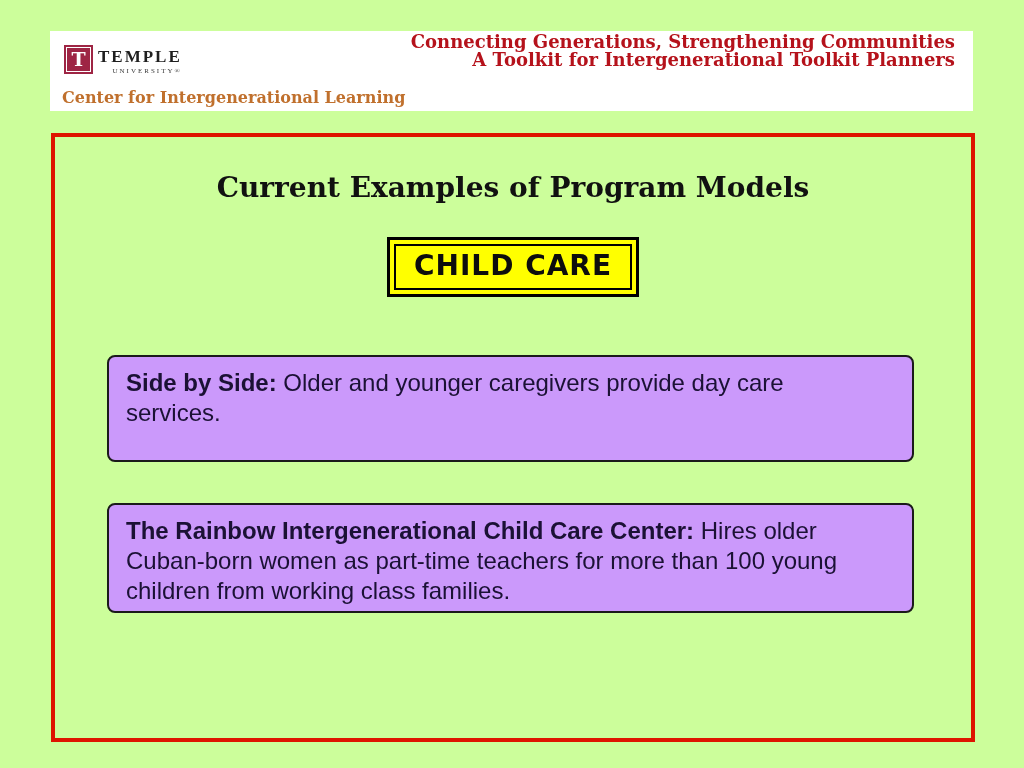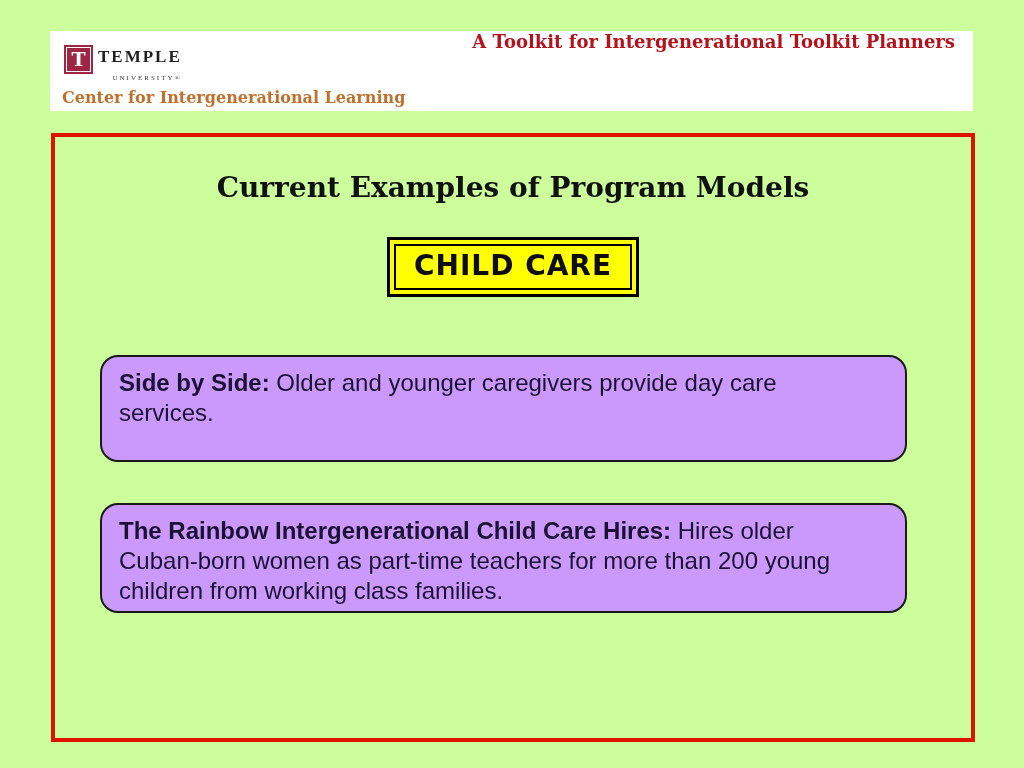"Connecting Generations, Strengthening" div { html: none -> <div>Connecting Generations, Strengthening Communities</div> }
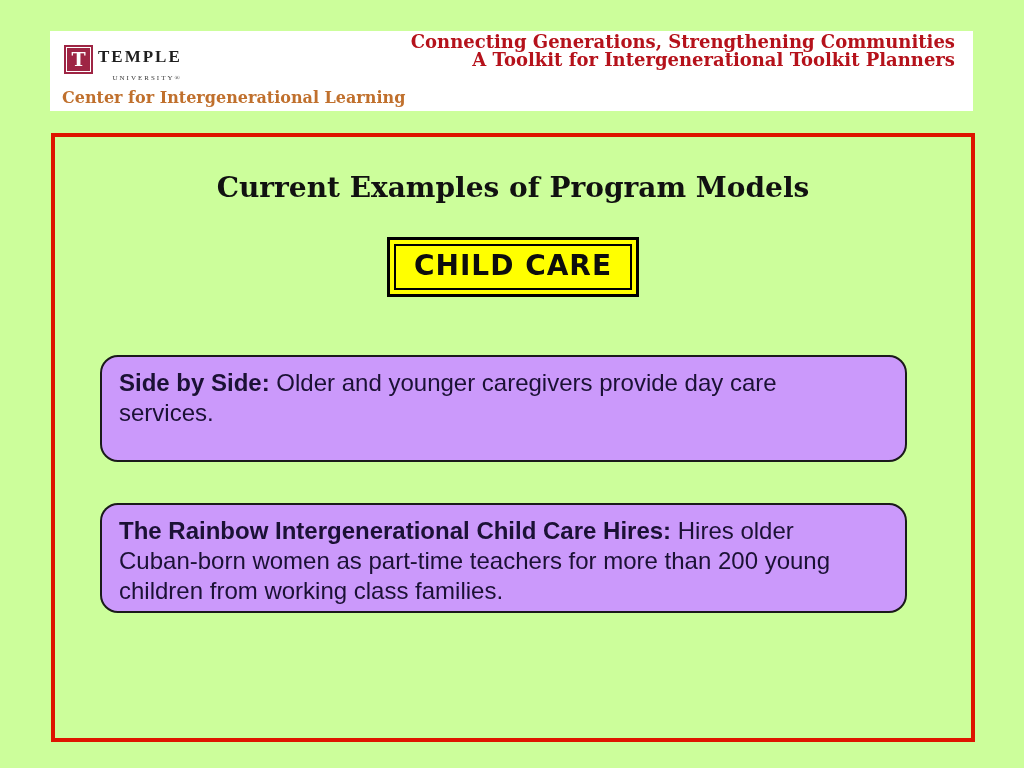"UNIVERSITY®" .univ-word { margin-top: 10px -> 3px }
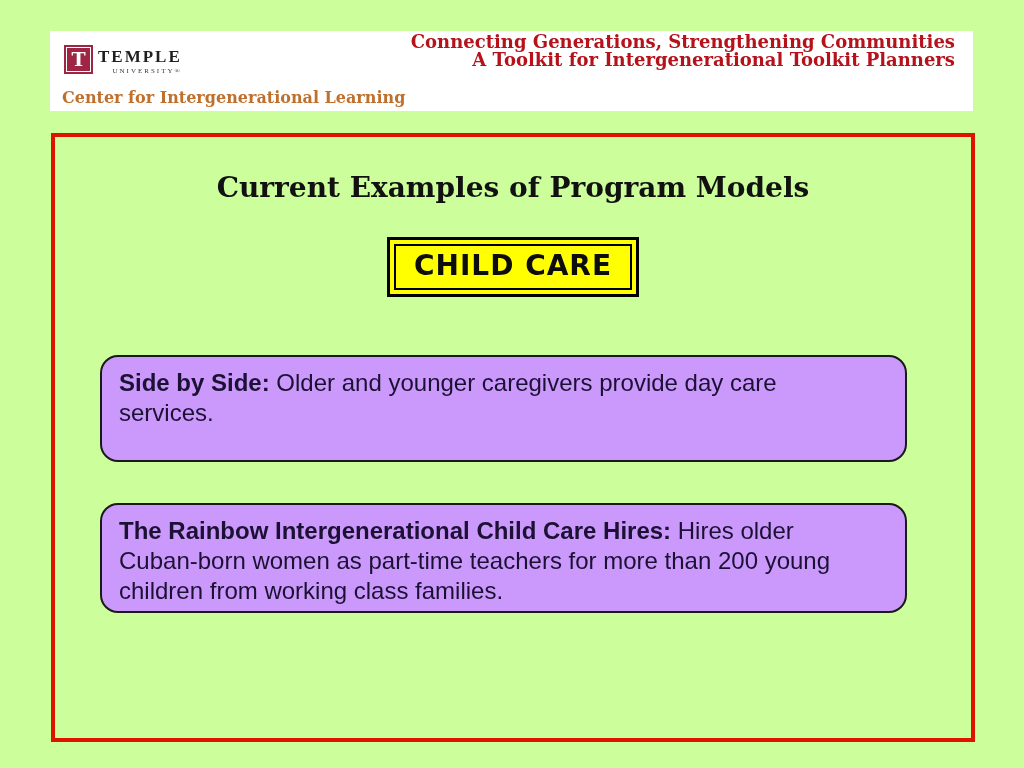"Side by Side: Older and" .card { border-radius: 18px -> 8px; left: 45px -> 52px }
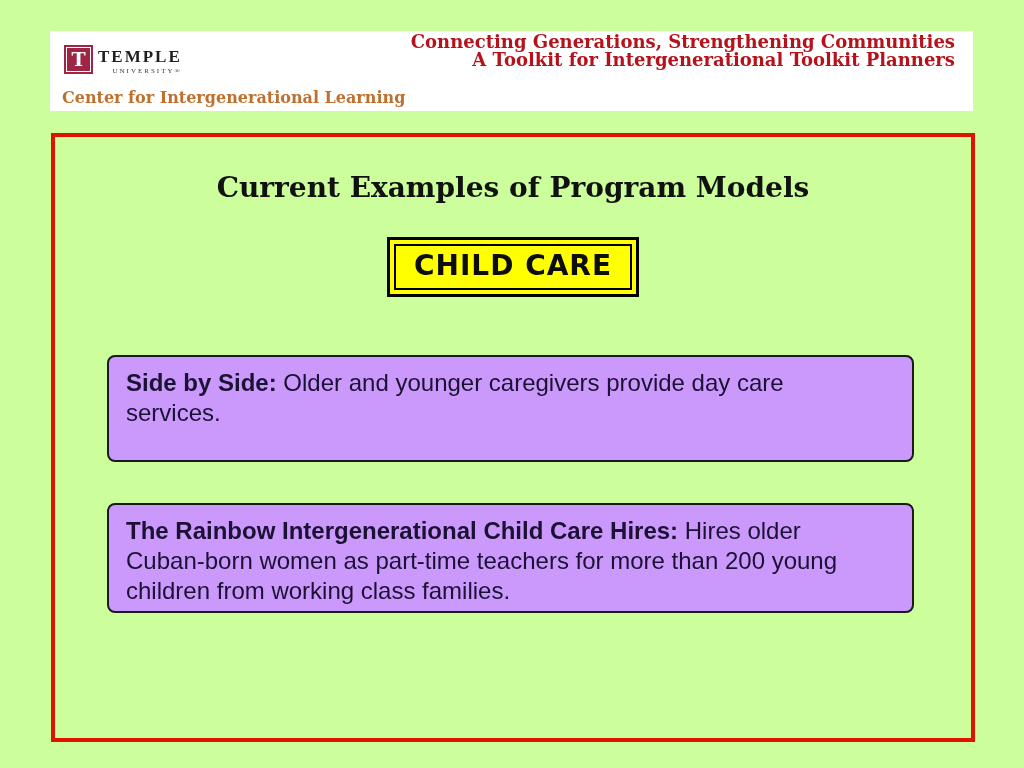"The Rainbow Intergenerational Child Care" span.lead { text: Hires -> Center }
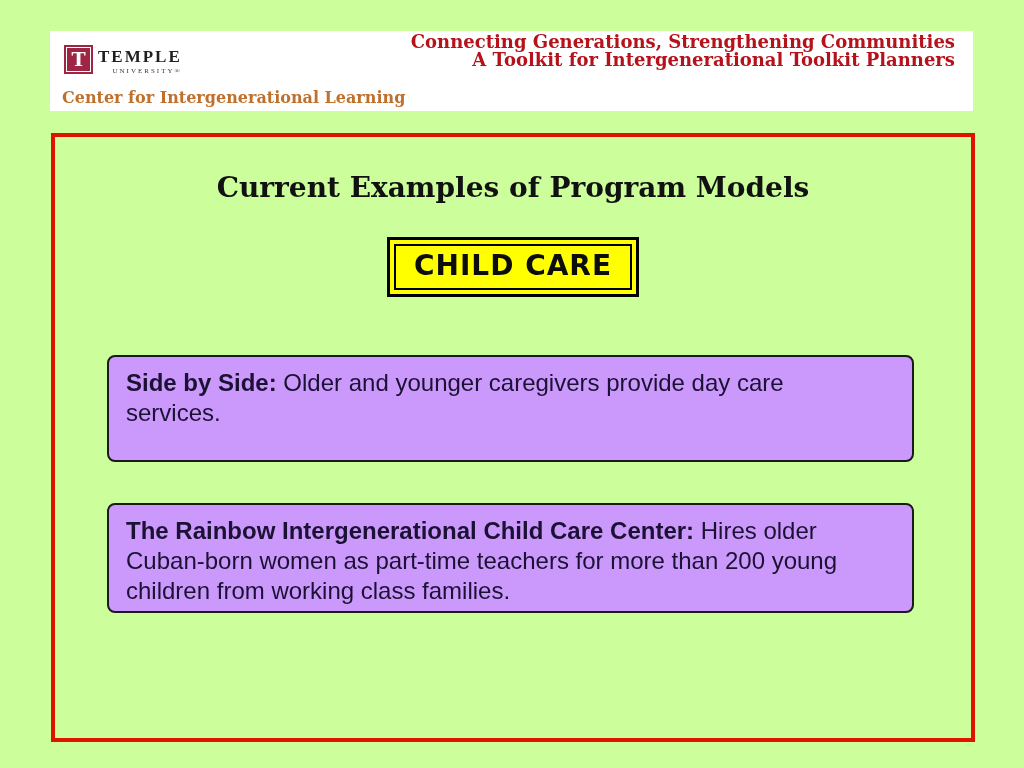"Hires older" span { text: 200 -> 100 }
